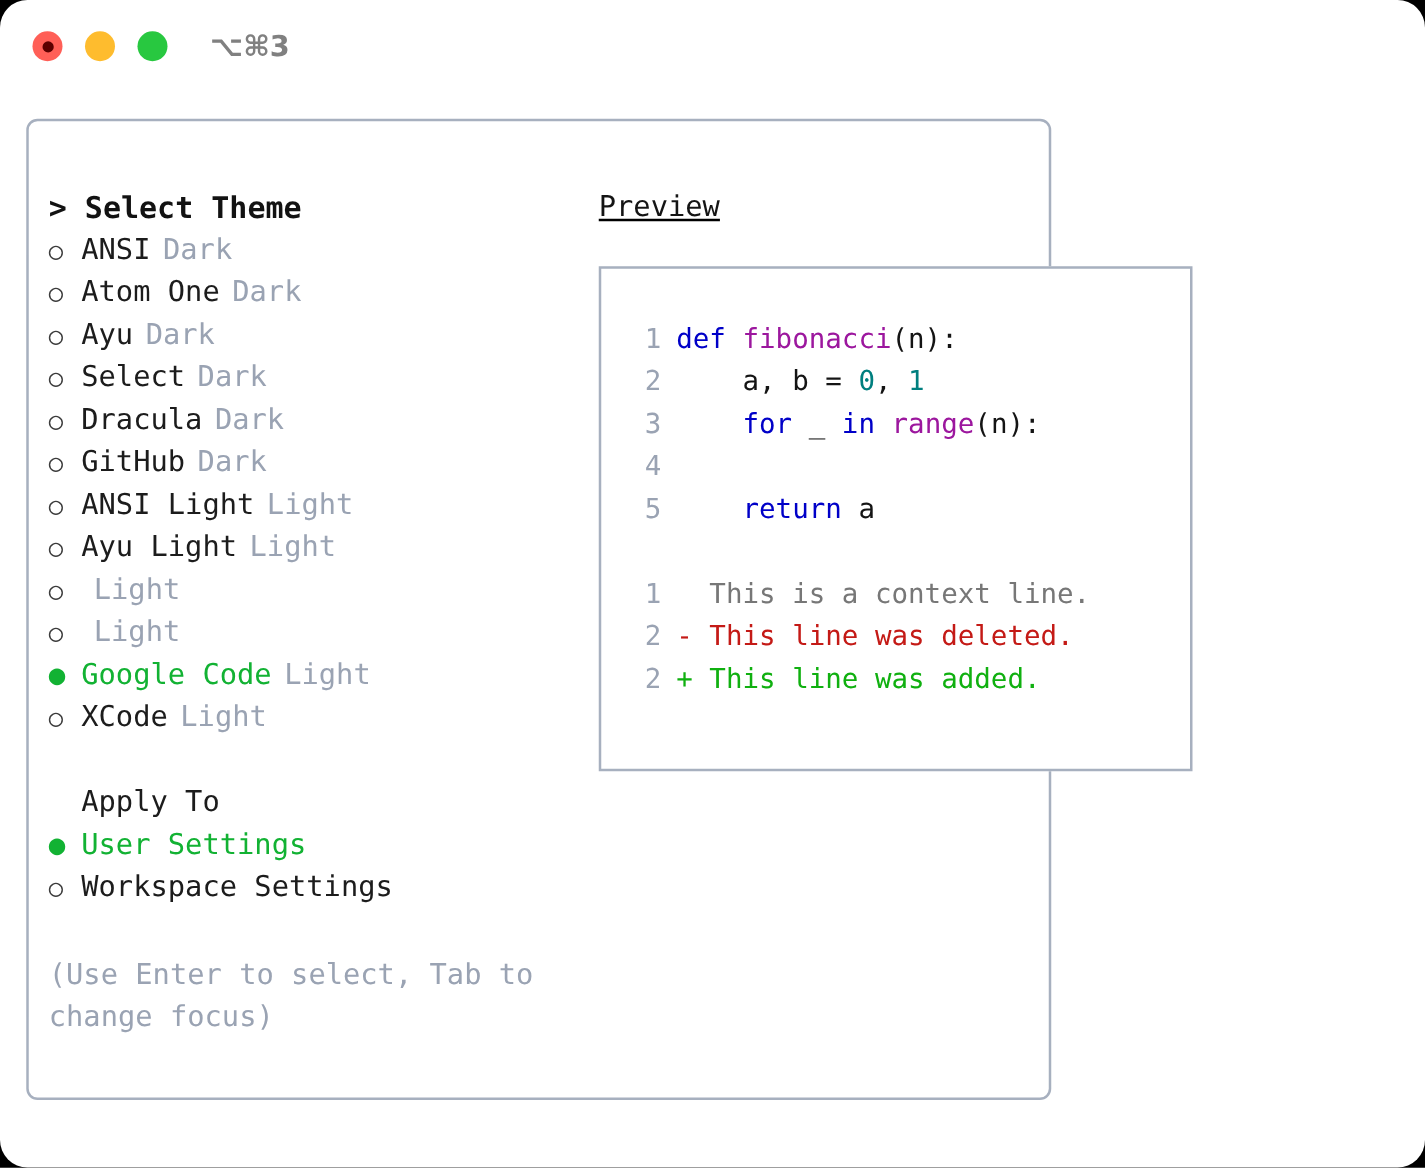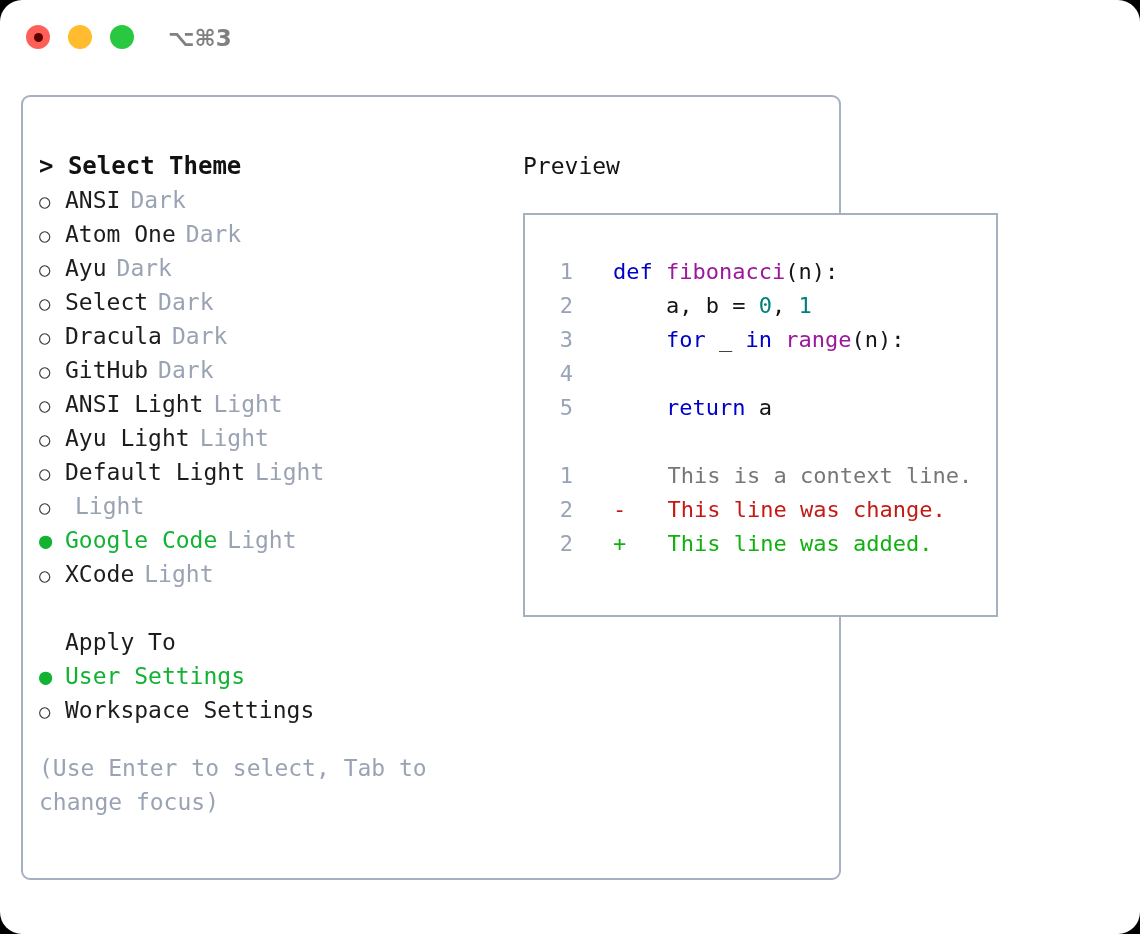"Preview" .right-col { left: 500px -> 456px; text-decoration: none -> underline }
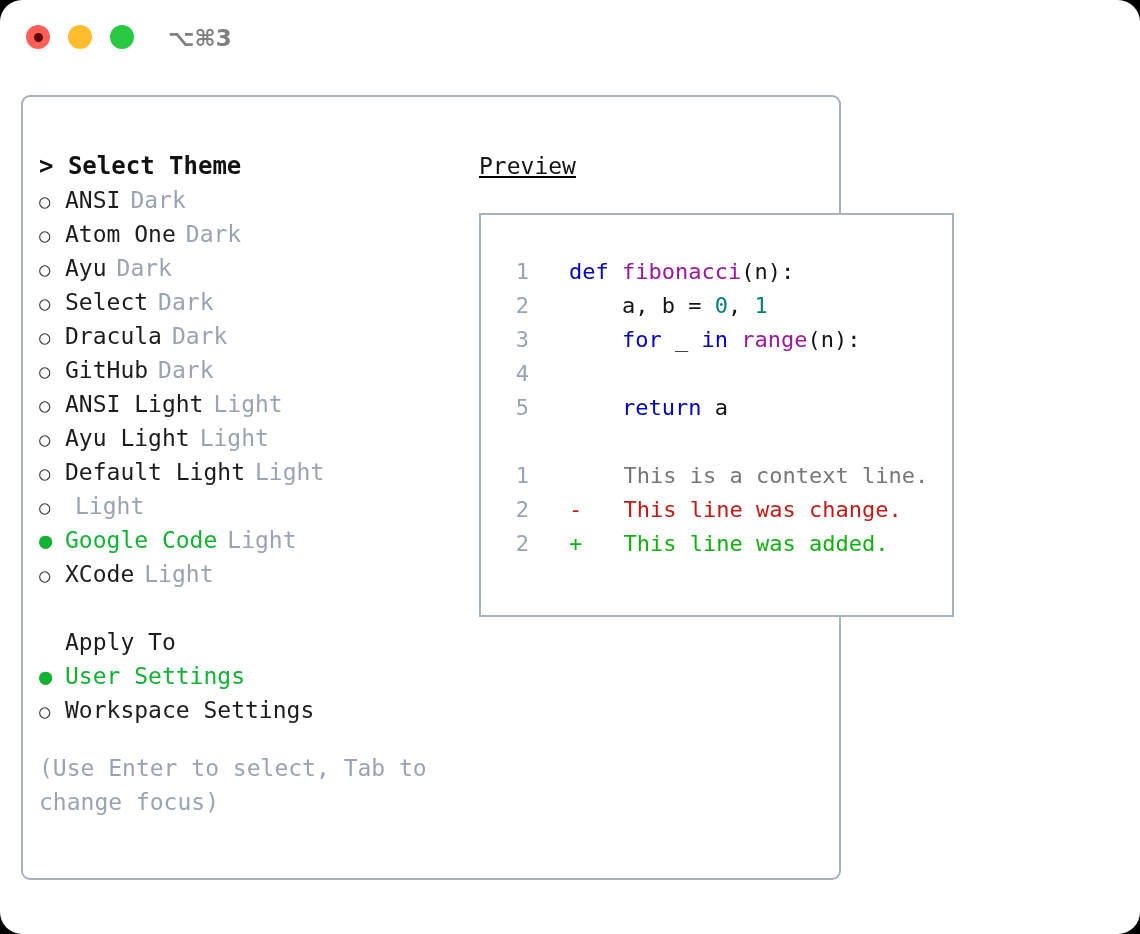"def fibonacci(n):" .ctext { margin-left: 28px -> none }
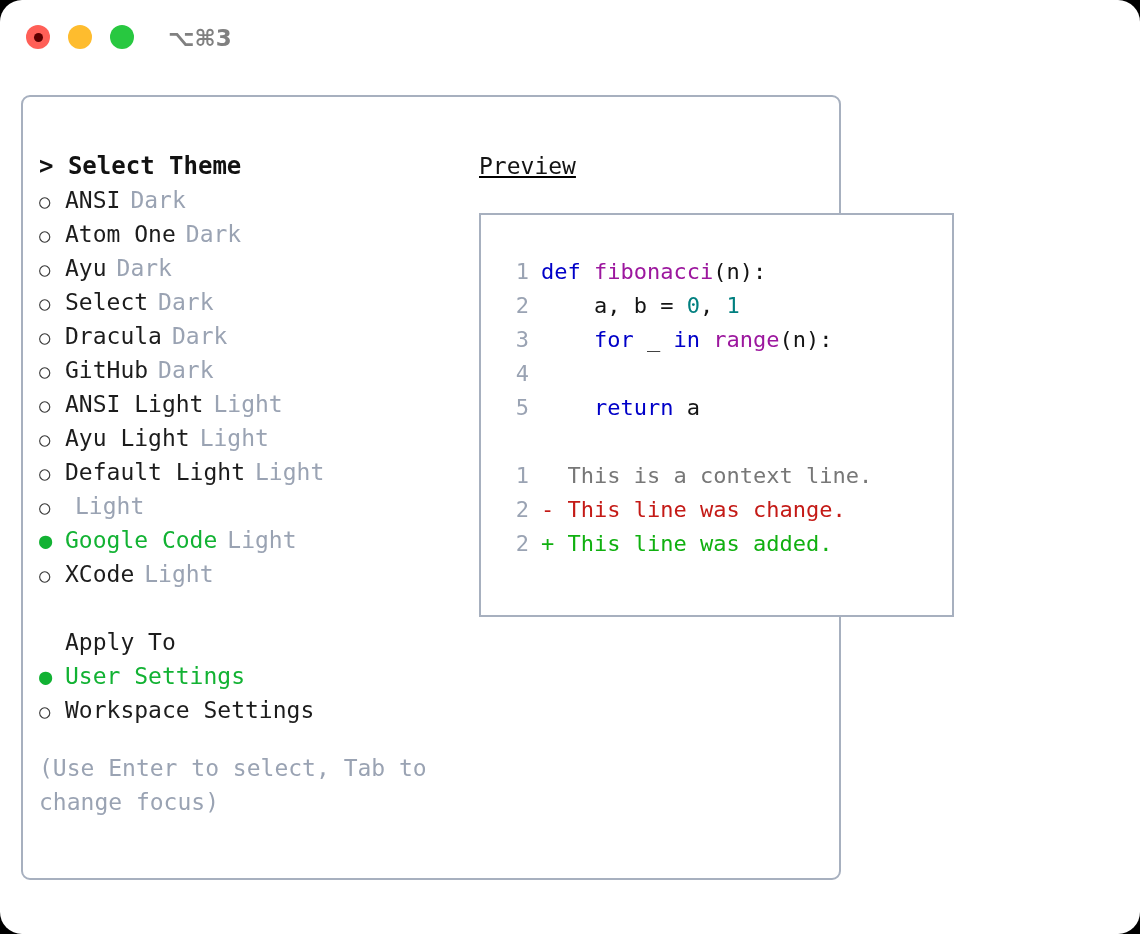"Default Light" span.opt-label { html: <span>Default Light</span> -> none }
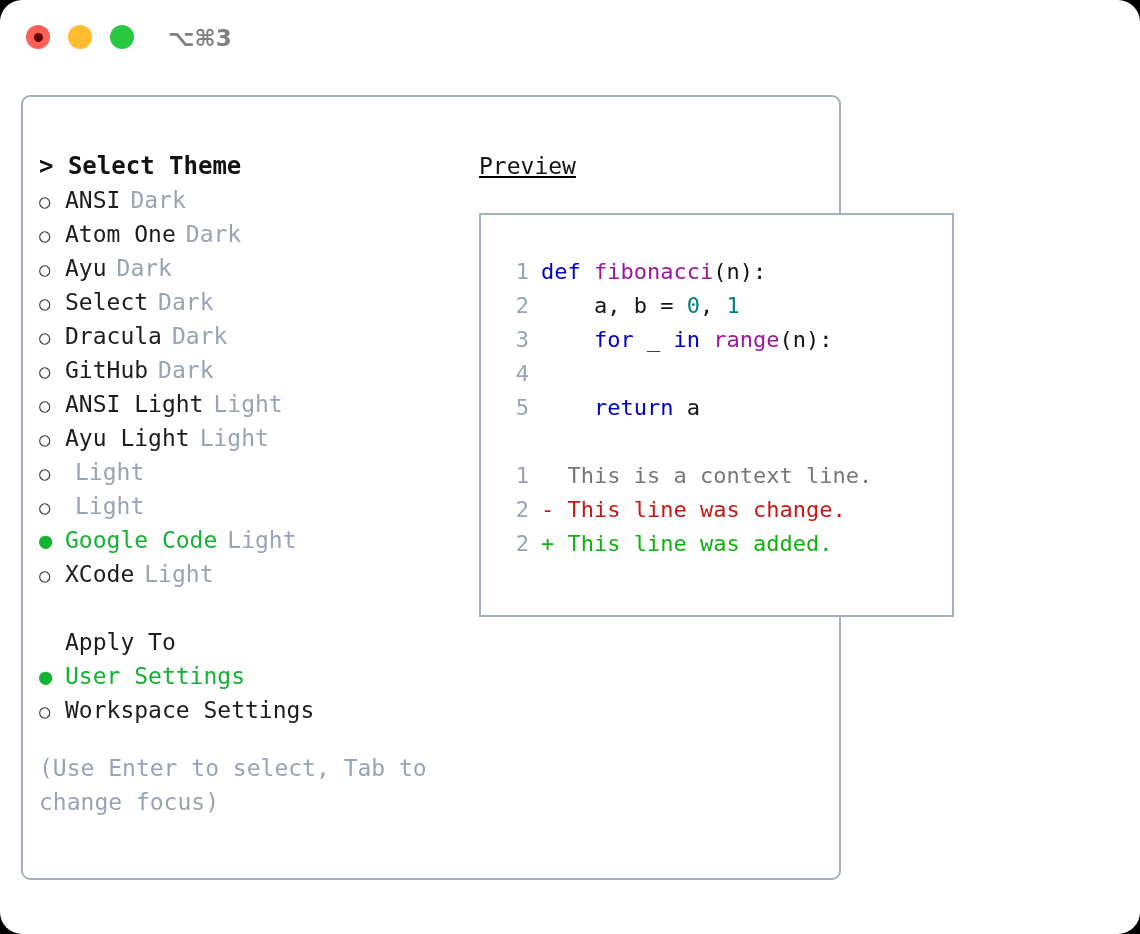"This line was change." span.ctext { text: change -> deleted }
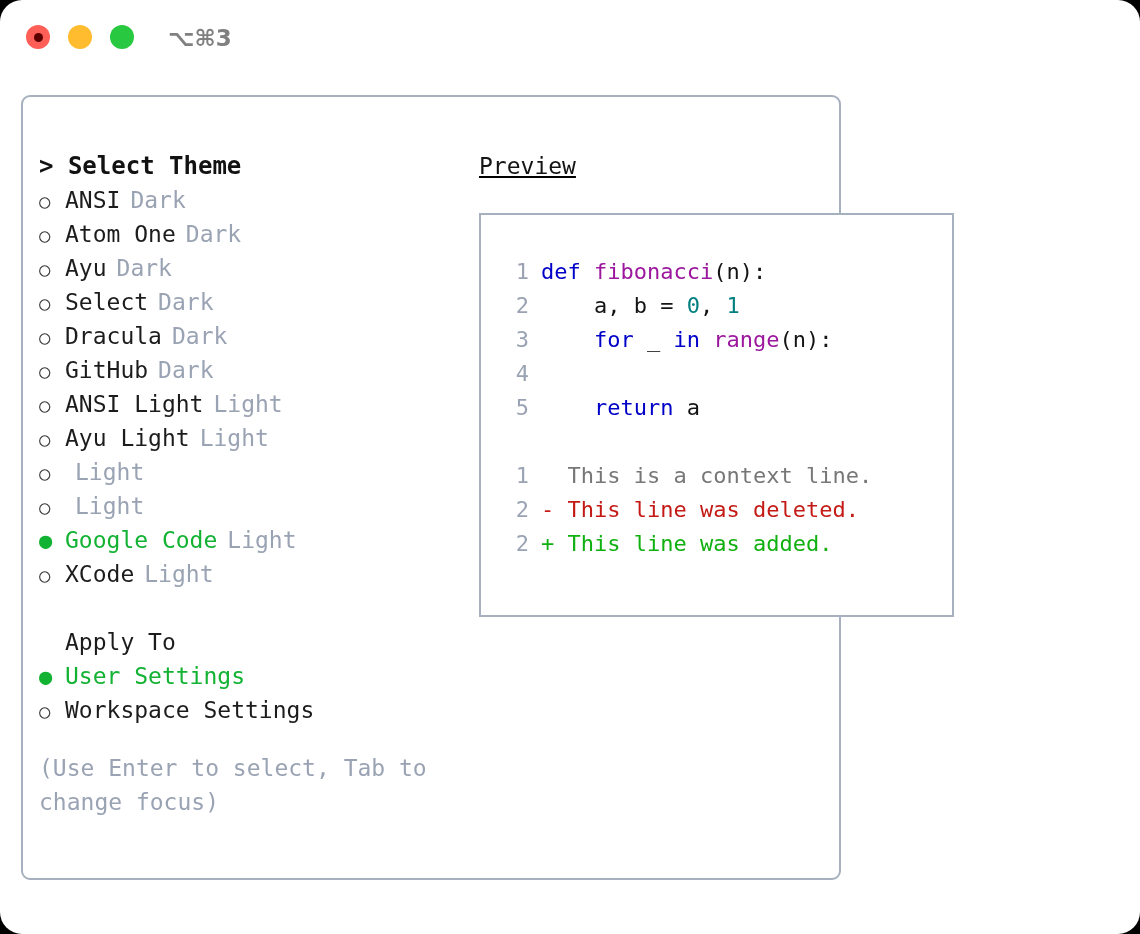"(Use Enter to select, Tab" .hint { margin-top: 24px -> 36px }
